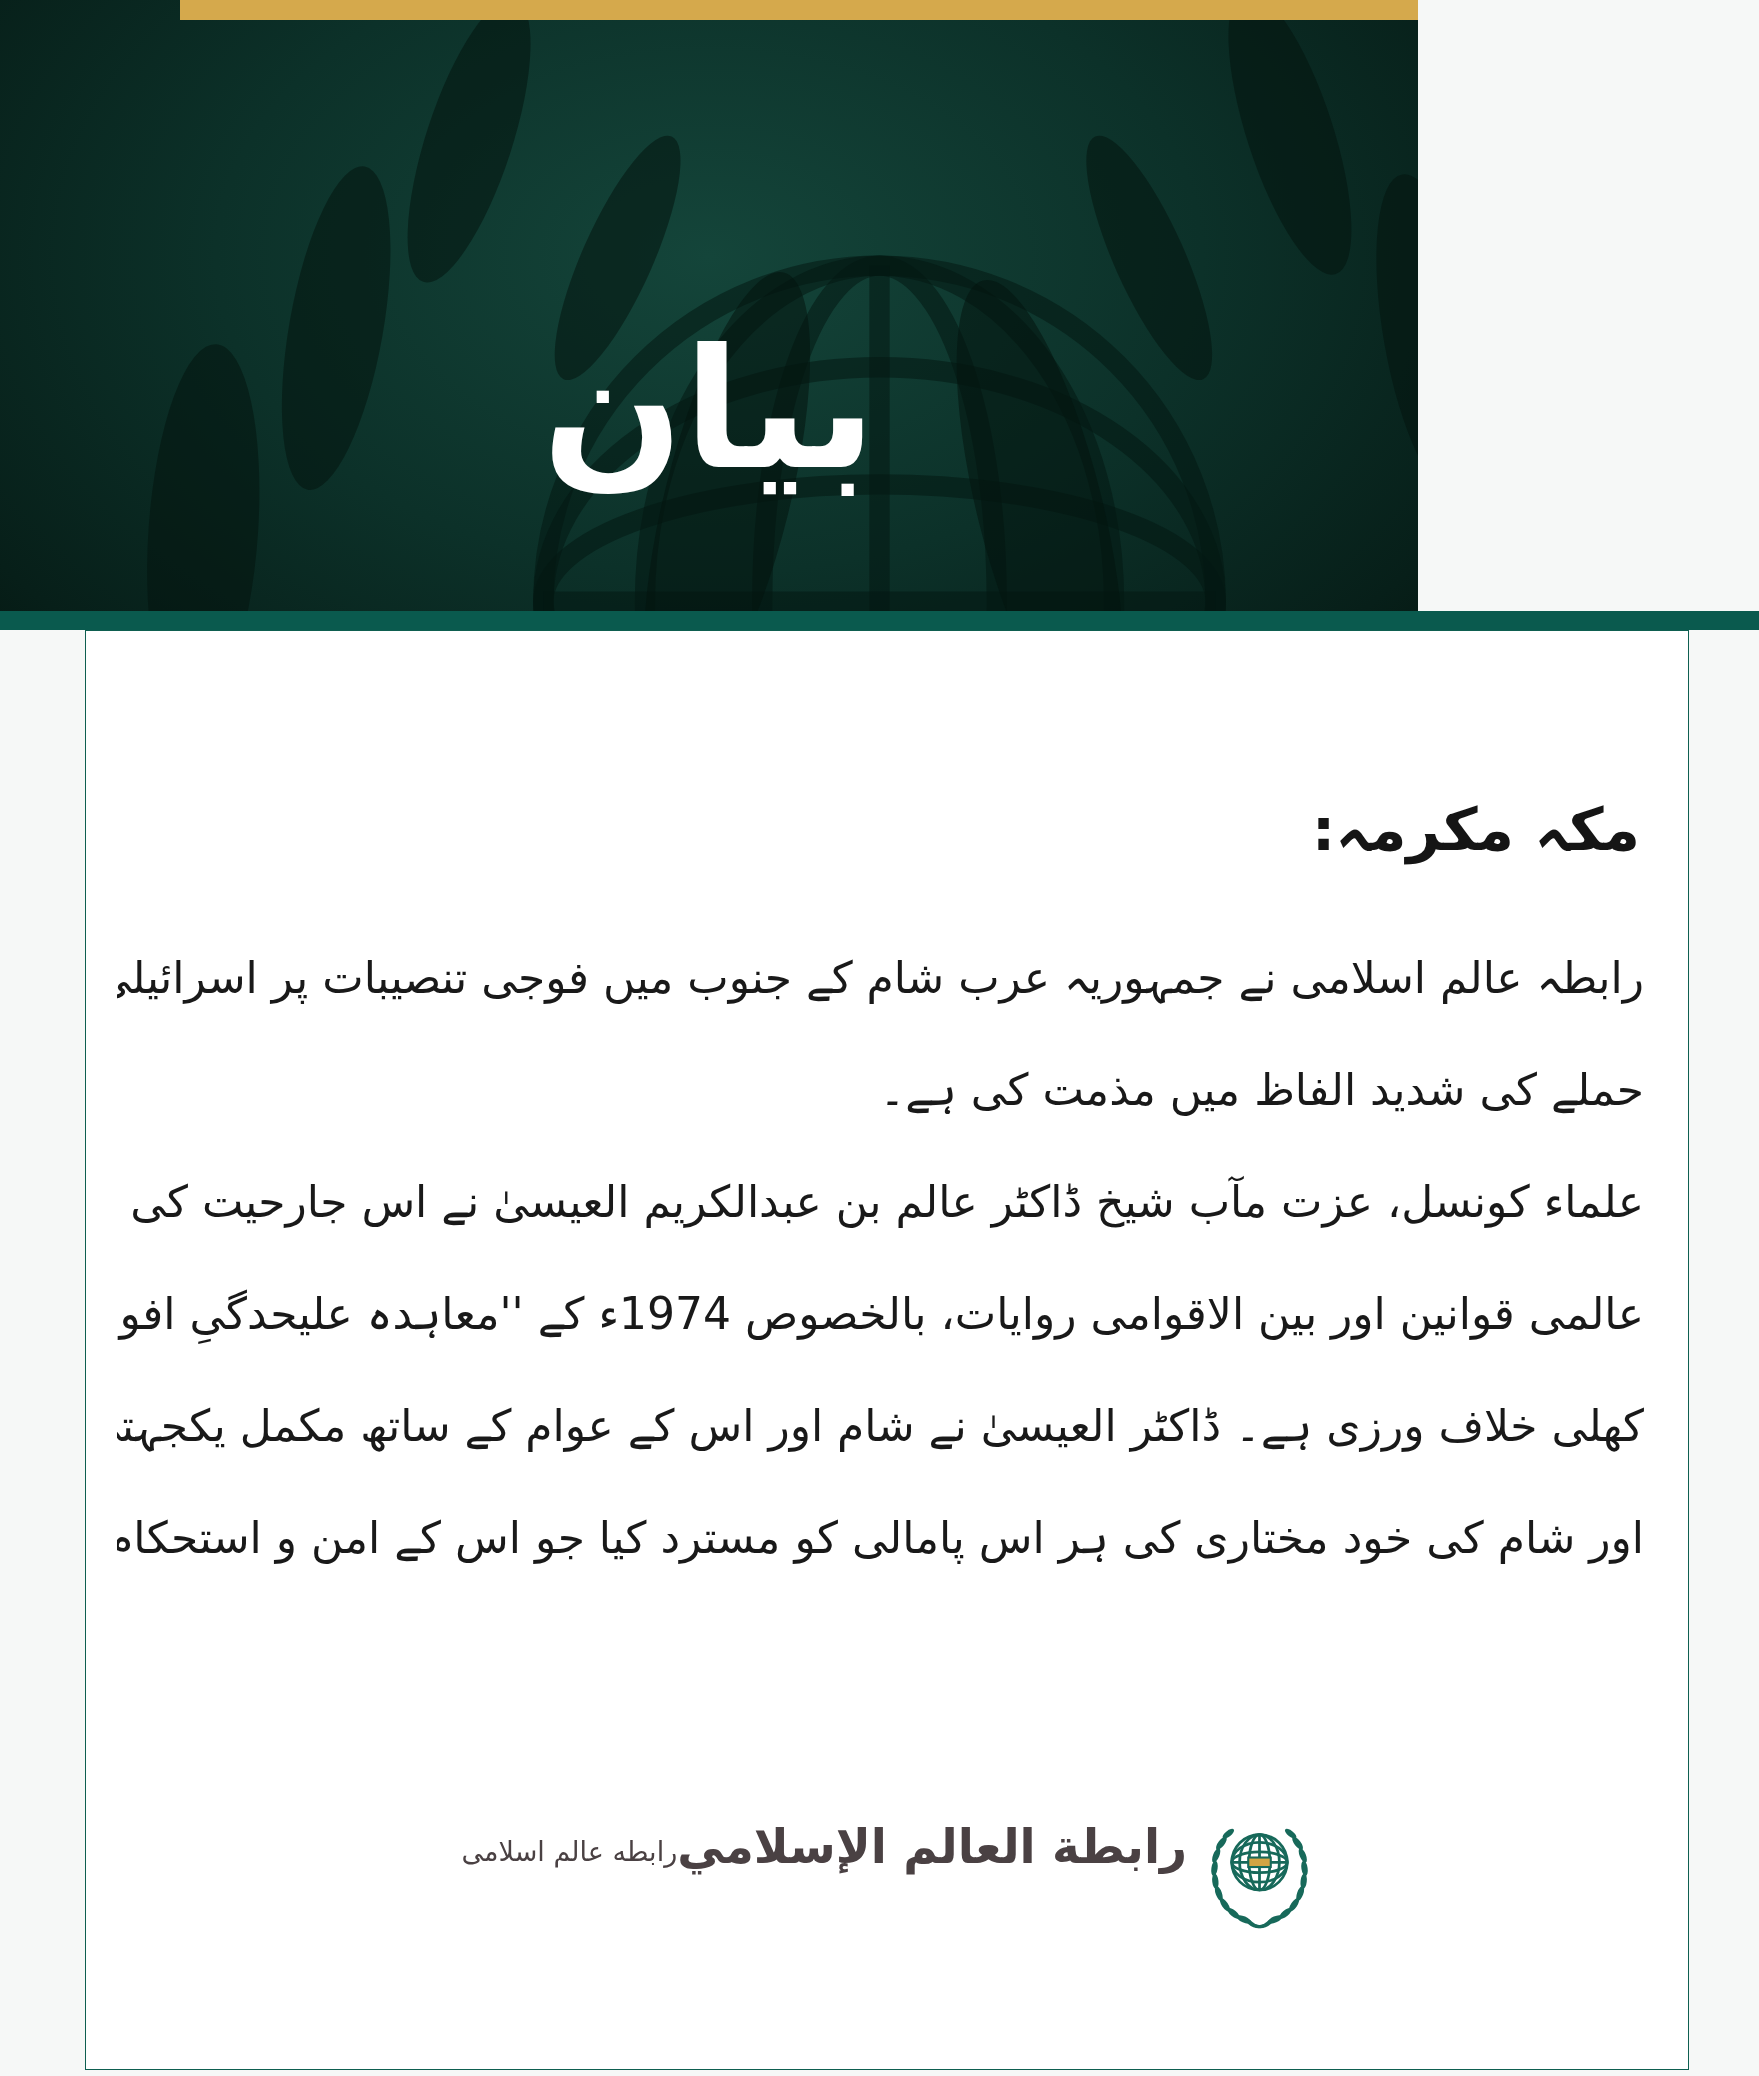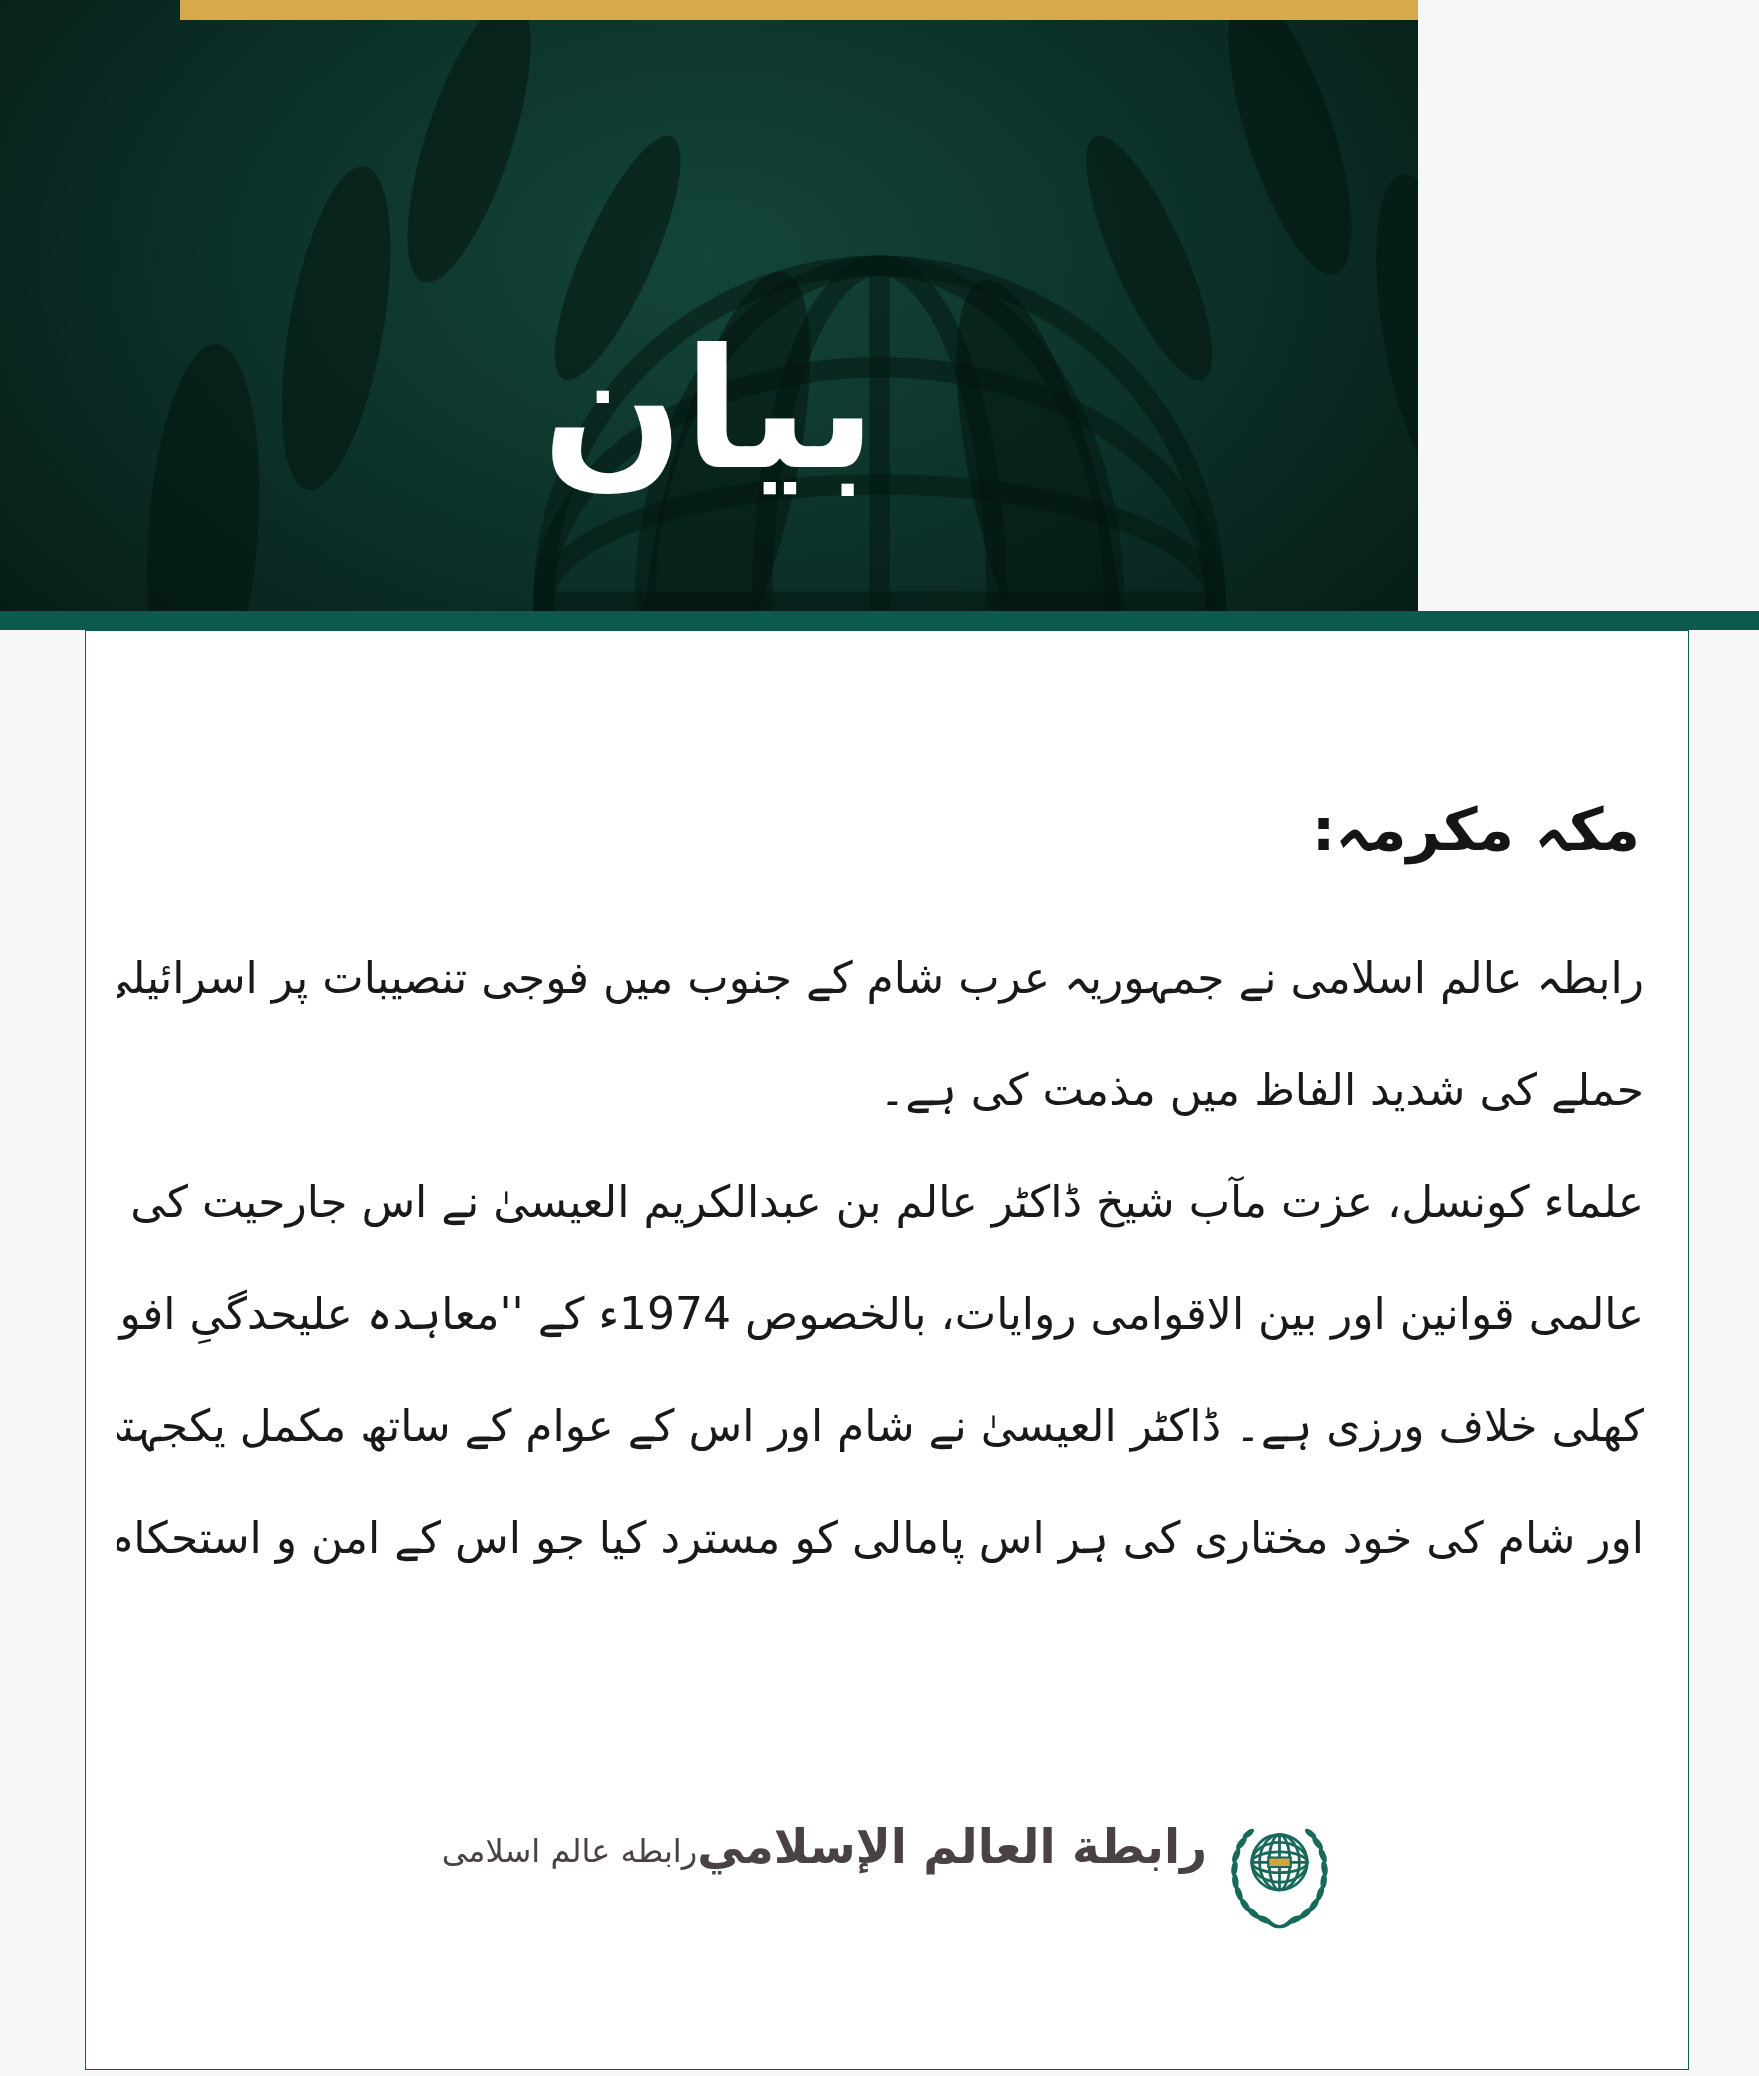"رابطه عالم اسلامی" .logo-urdu { font-size: 32px -> 27px }
